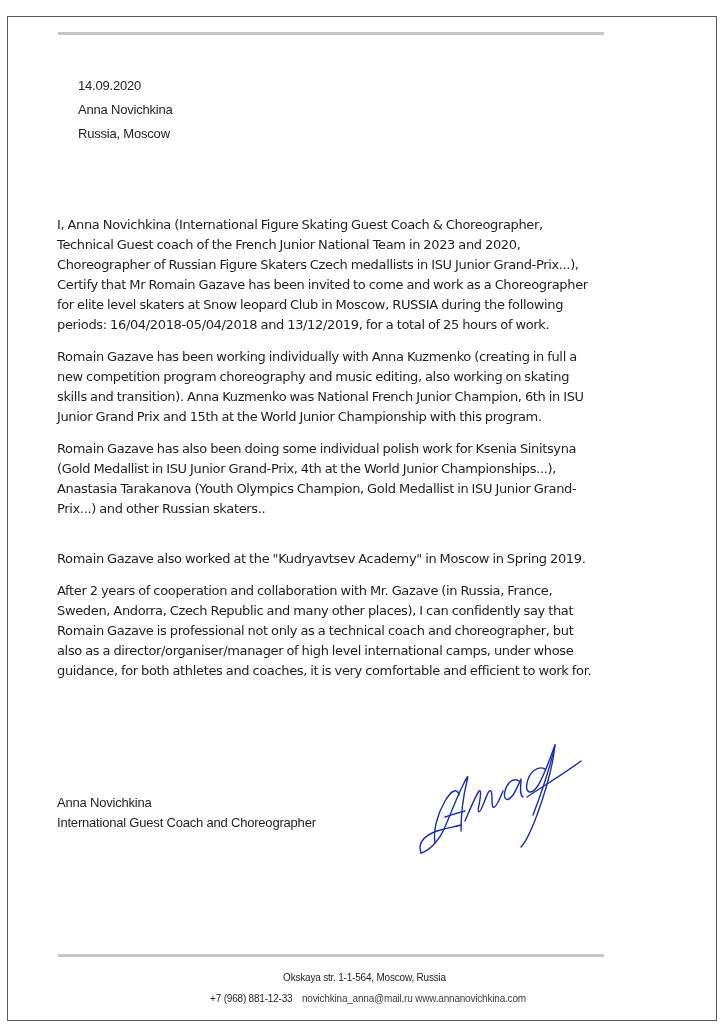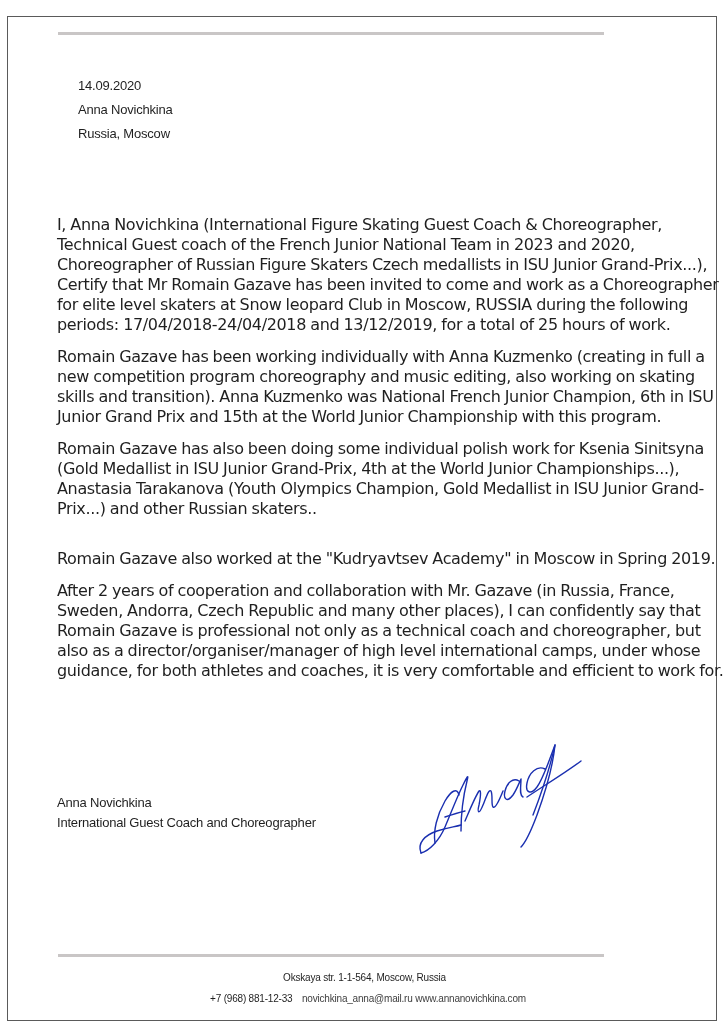"I, Anna Novichkina (International Figure" .body-text { font-size: 16px -> 13px }
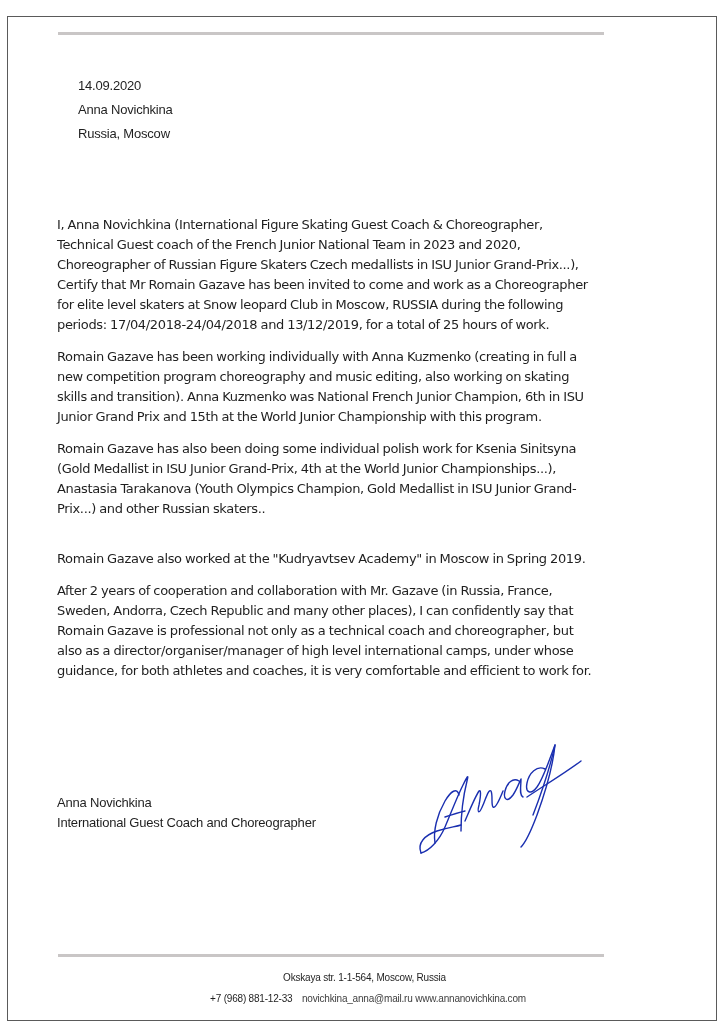"periods: 17/04/2018-24/04/2018 and" p { text: 17/04/2018-24/04/2018 -> 16/04/2018-05/04/2018 }
